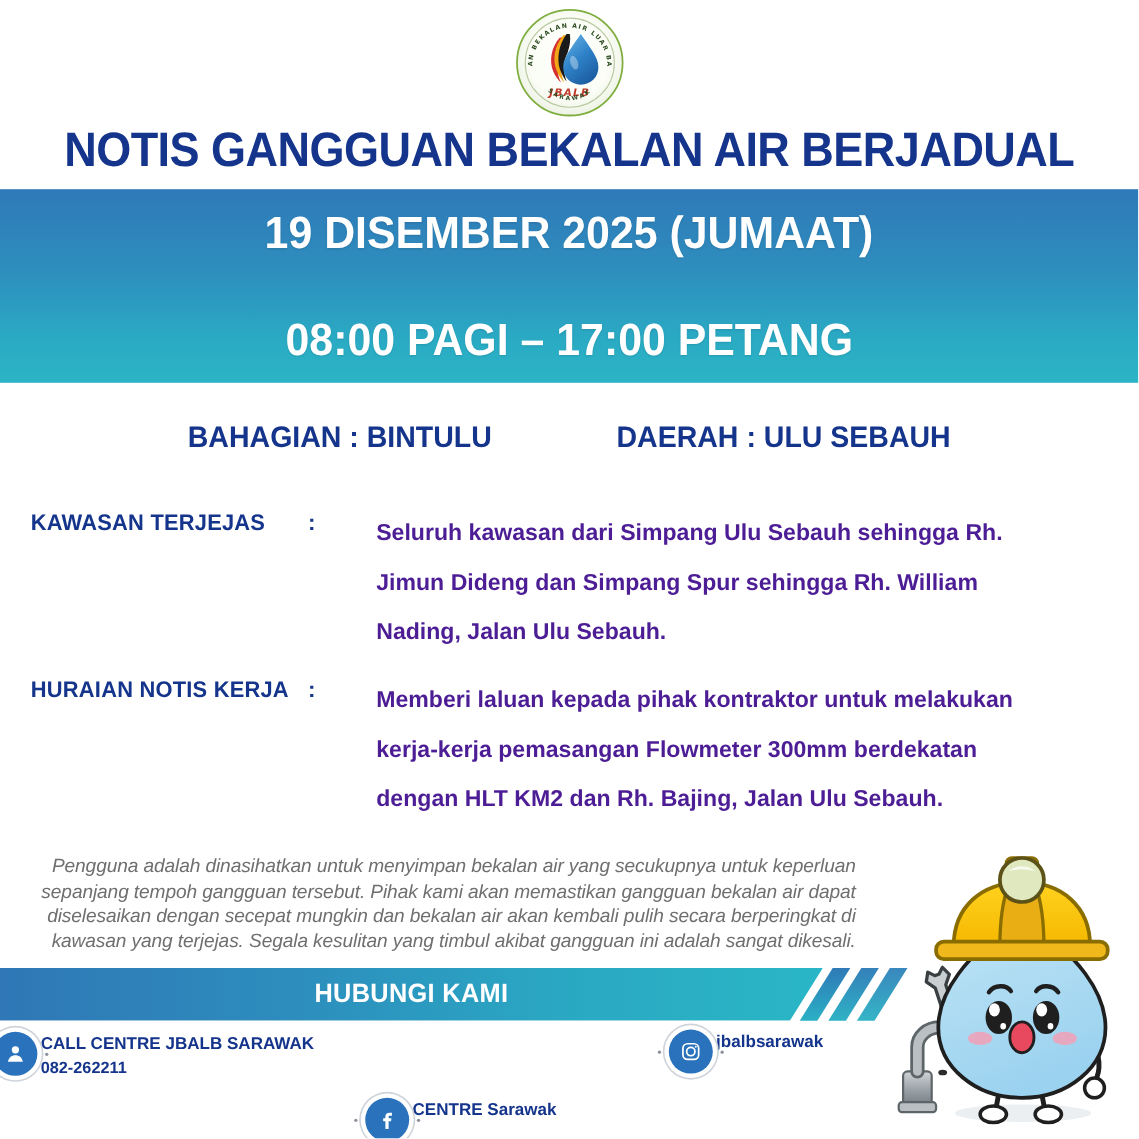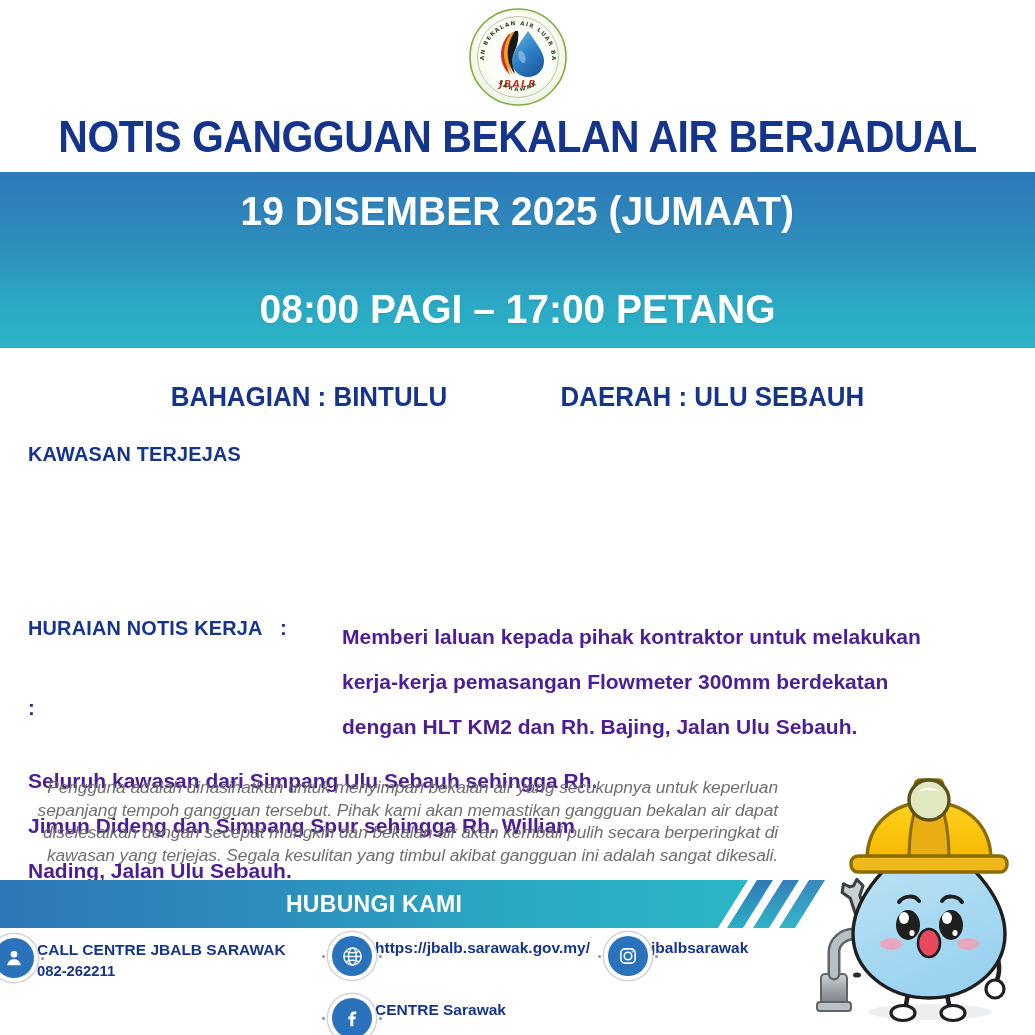"KAWASAN TERJEJAS" .detail-1 { flex-direction: column -> none; top: 440px -> 462px }
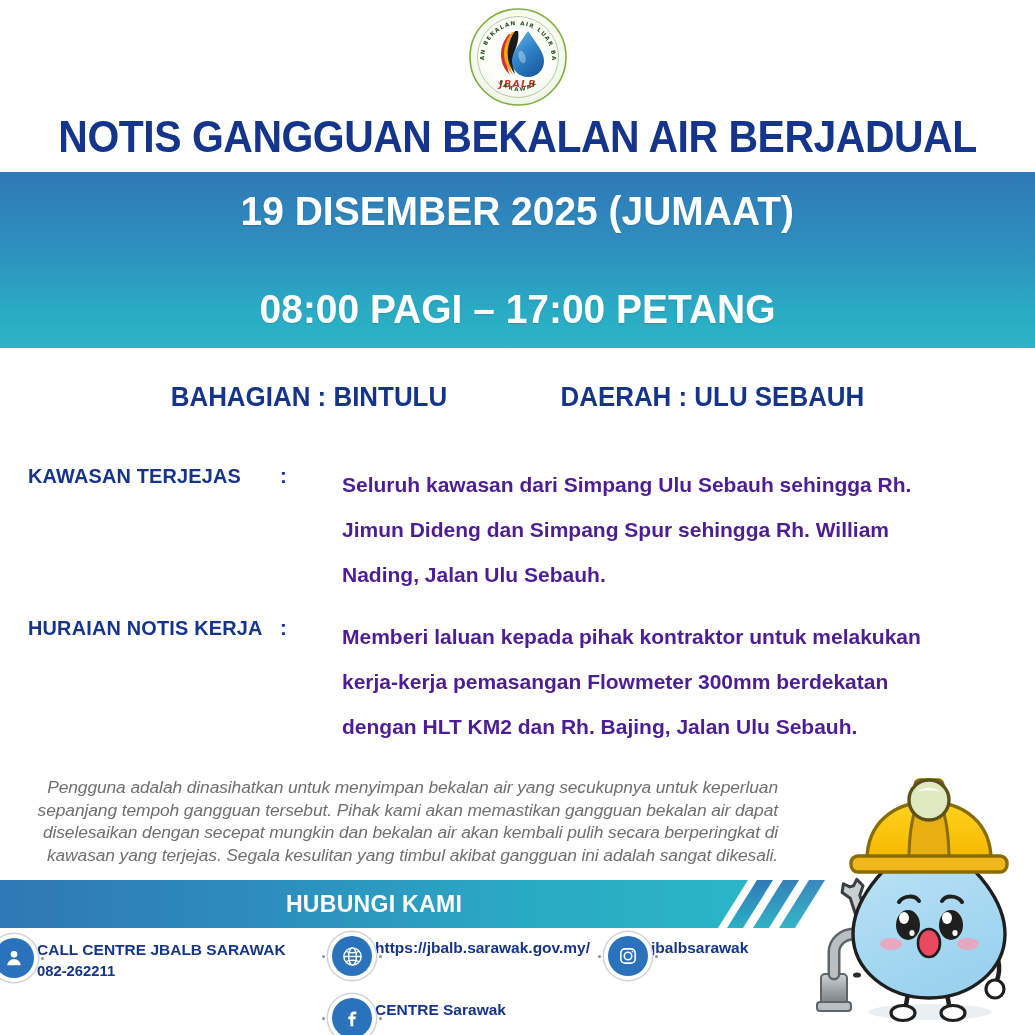"https://jbalb.sarawak.gov.my/" div.cgrp { html: <div> <div> <svg> <circle></circle> <ellipse></ellipse> <line></line> <path></path> <path></path> </svg> </div> <div>https://jbalb.sarawak.gov.my/</div> </div> -> none }
